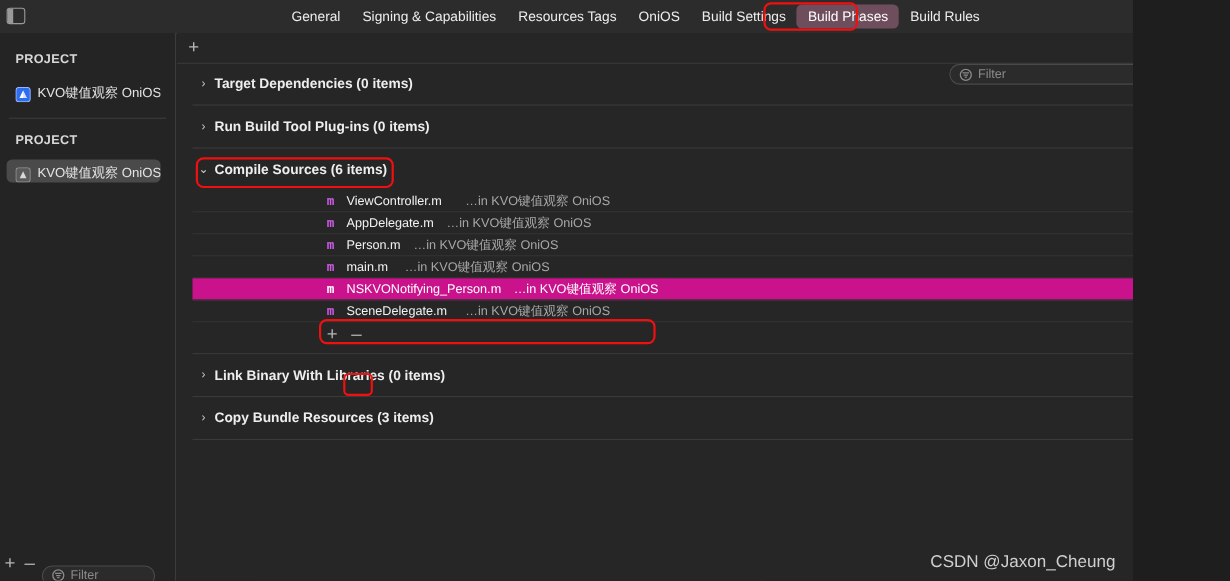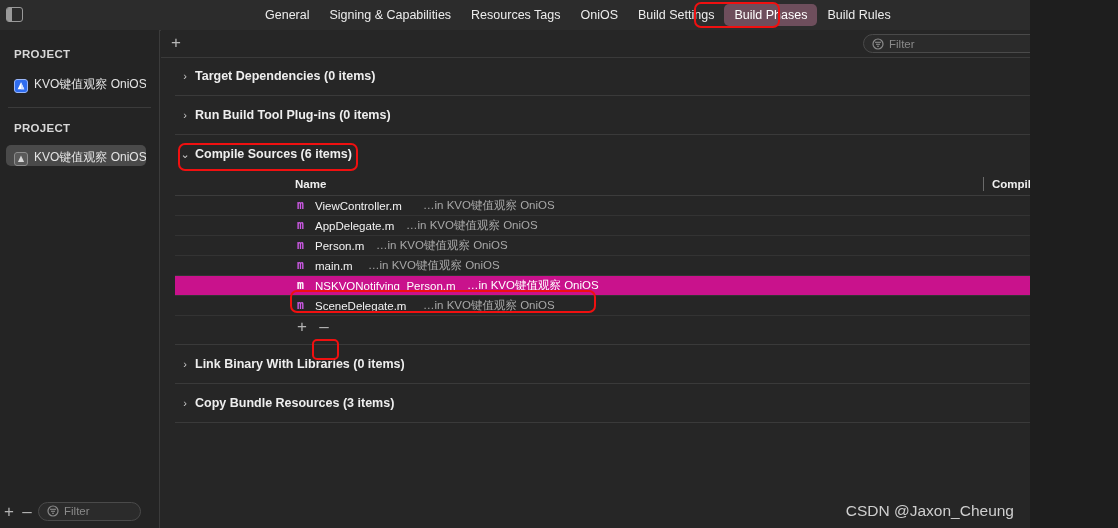"Filter" .filter-field { margin-top: none -> 24px }
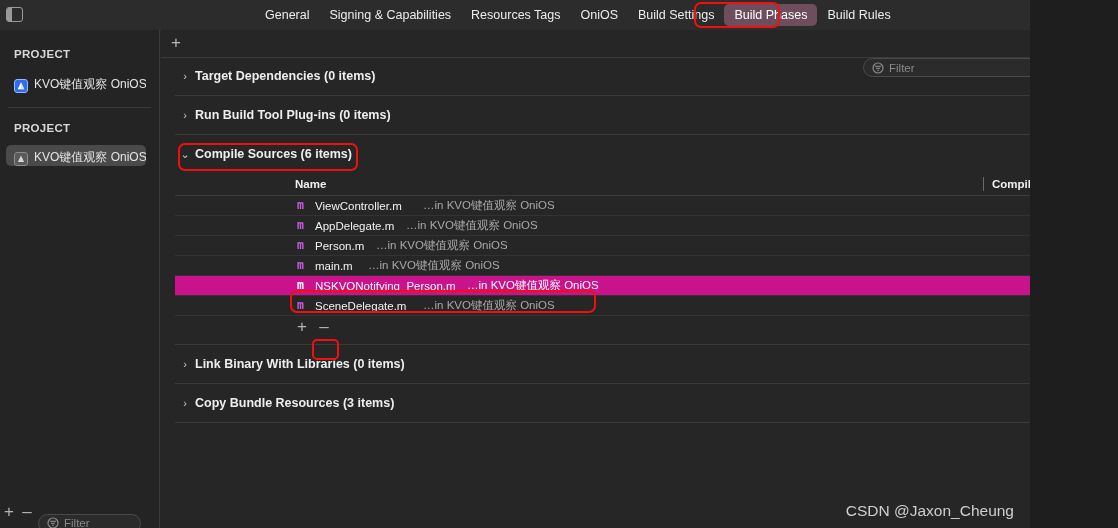"Name" div.ft-header { html: <div> <span>Name</span> <span>Compiler Flags</span> </div> -> none }
